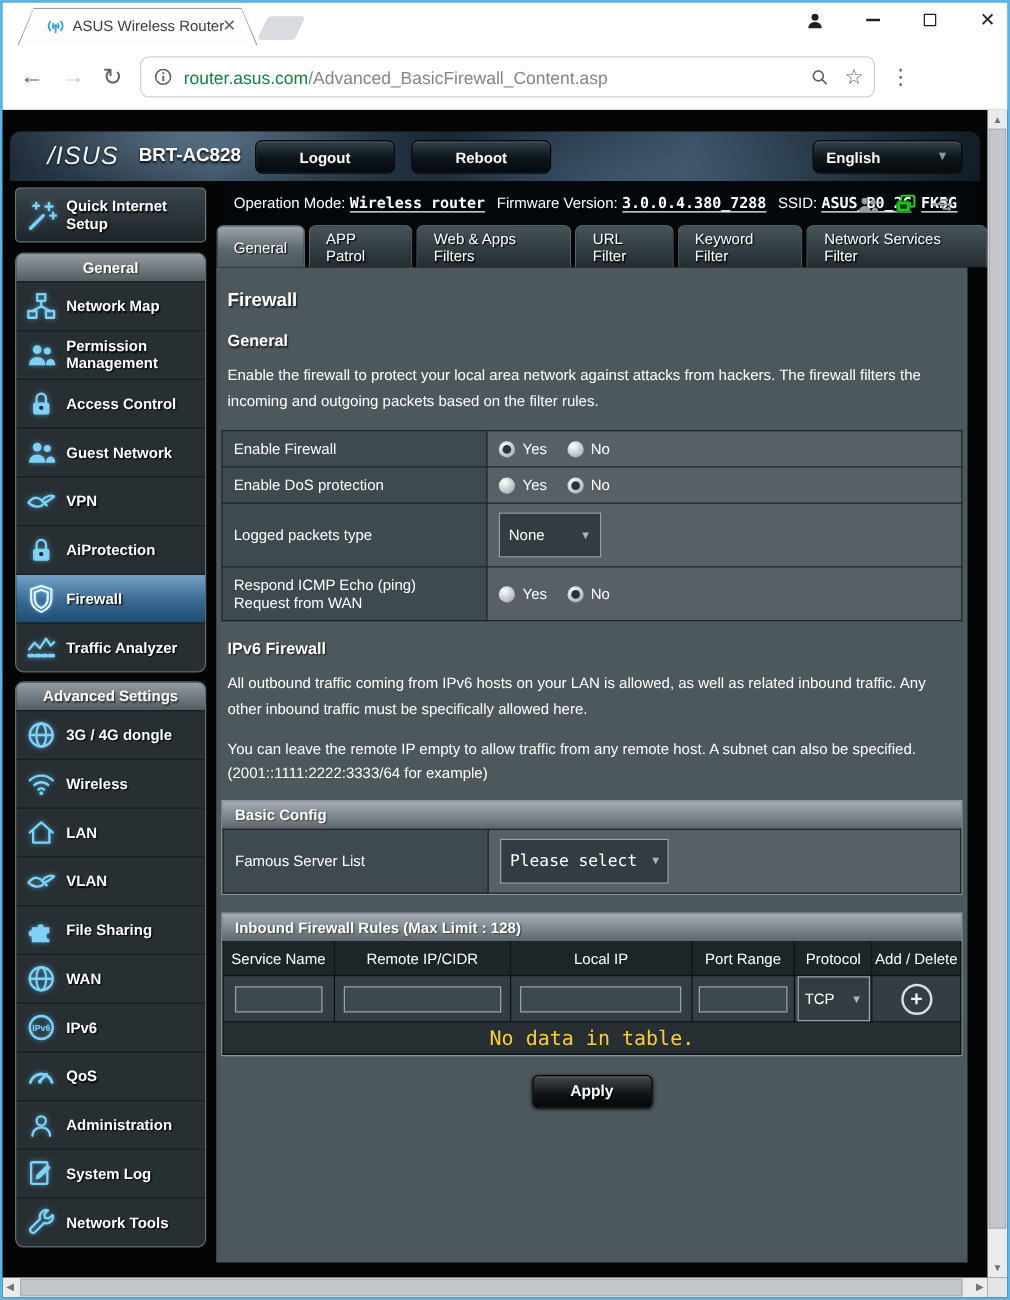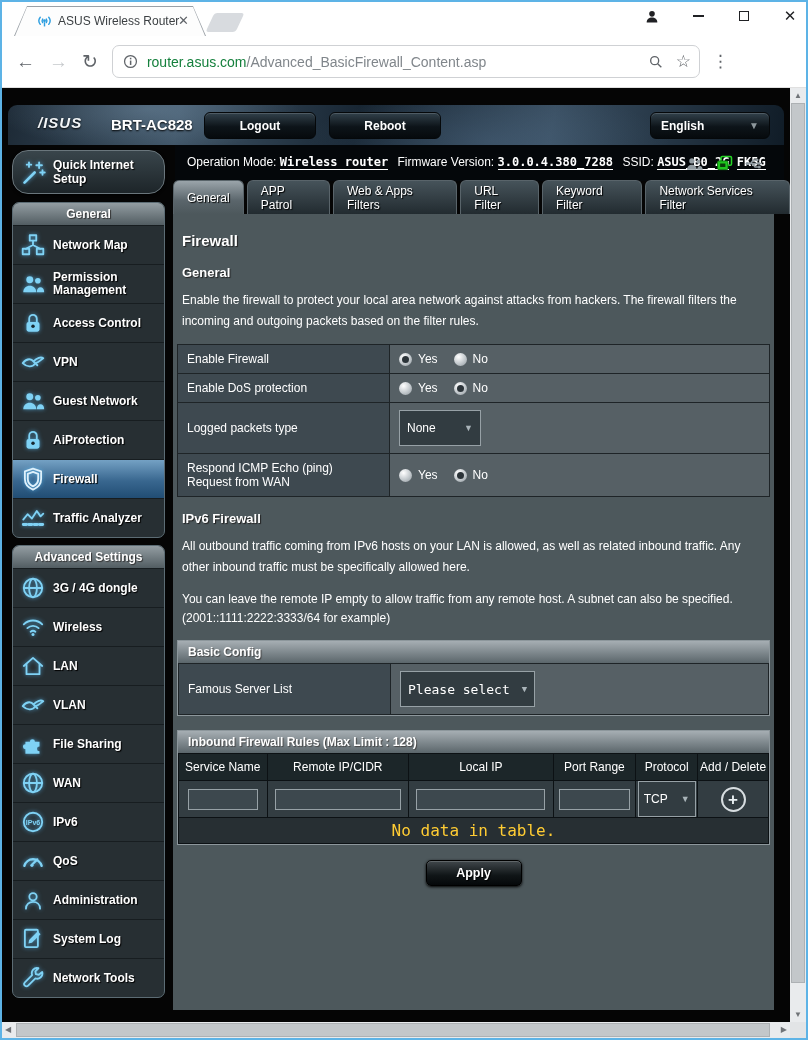"/ISUS" .asus-logo { font-size: 15px -> 20px; font-weight: bold -> normal }
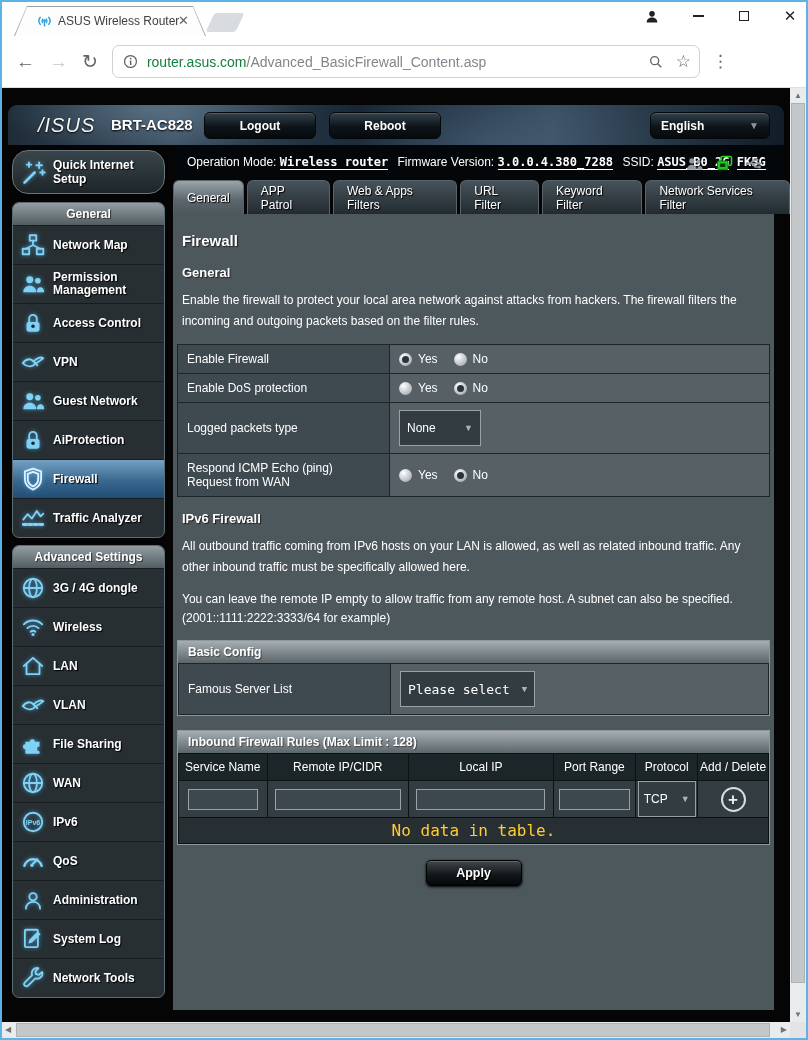"Quick Internet Setup" .qis { border-radius: 16px -> 4px }
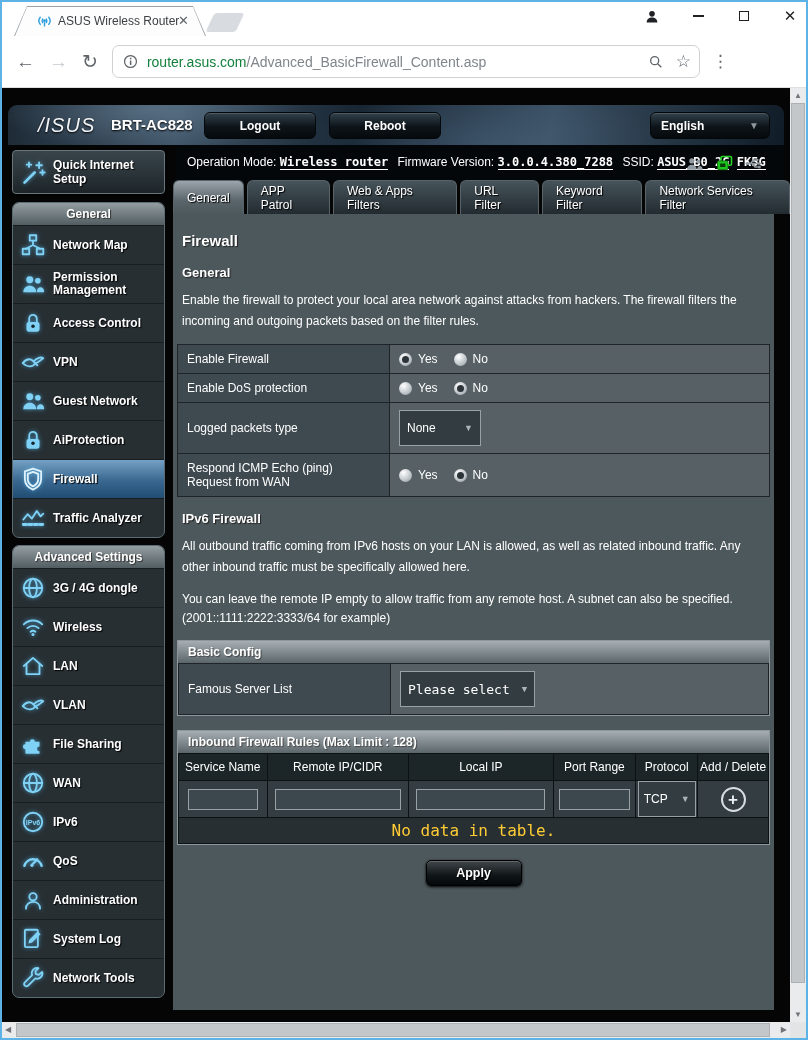"VPN" div.sb-item { order: before "Guest Network" -> after "Guest Network" }
